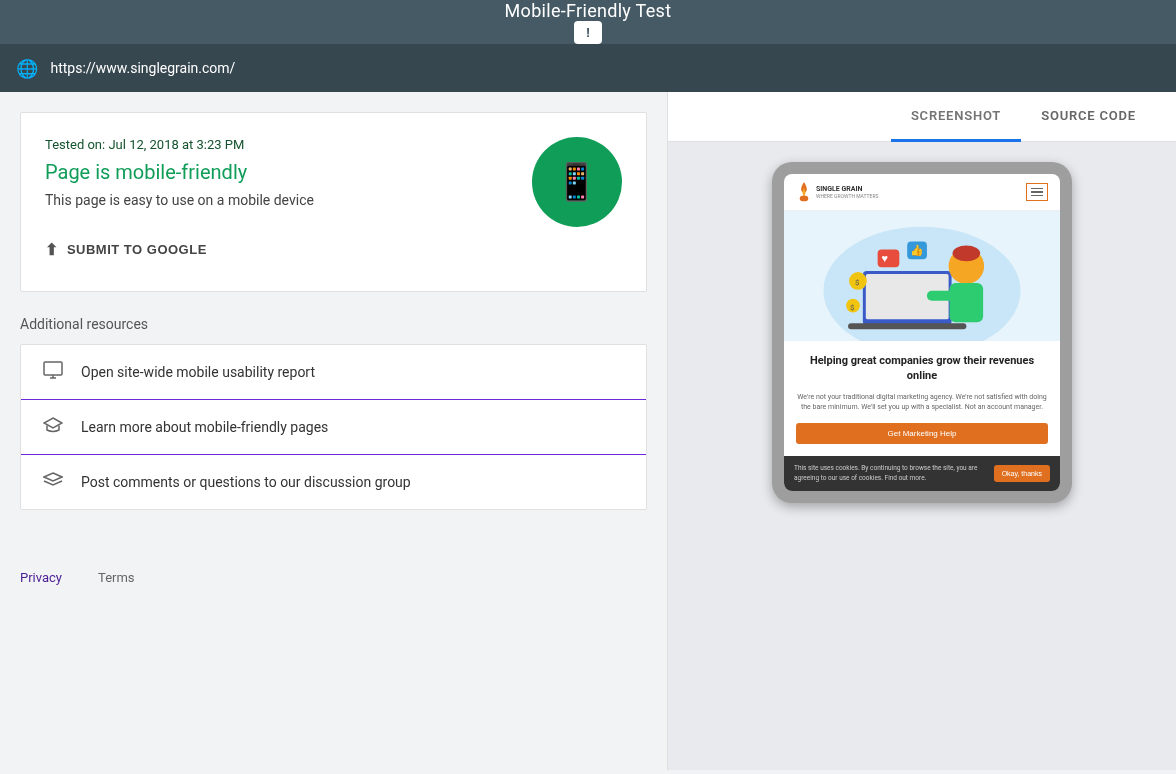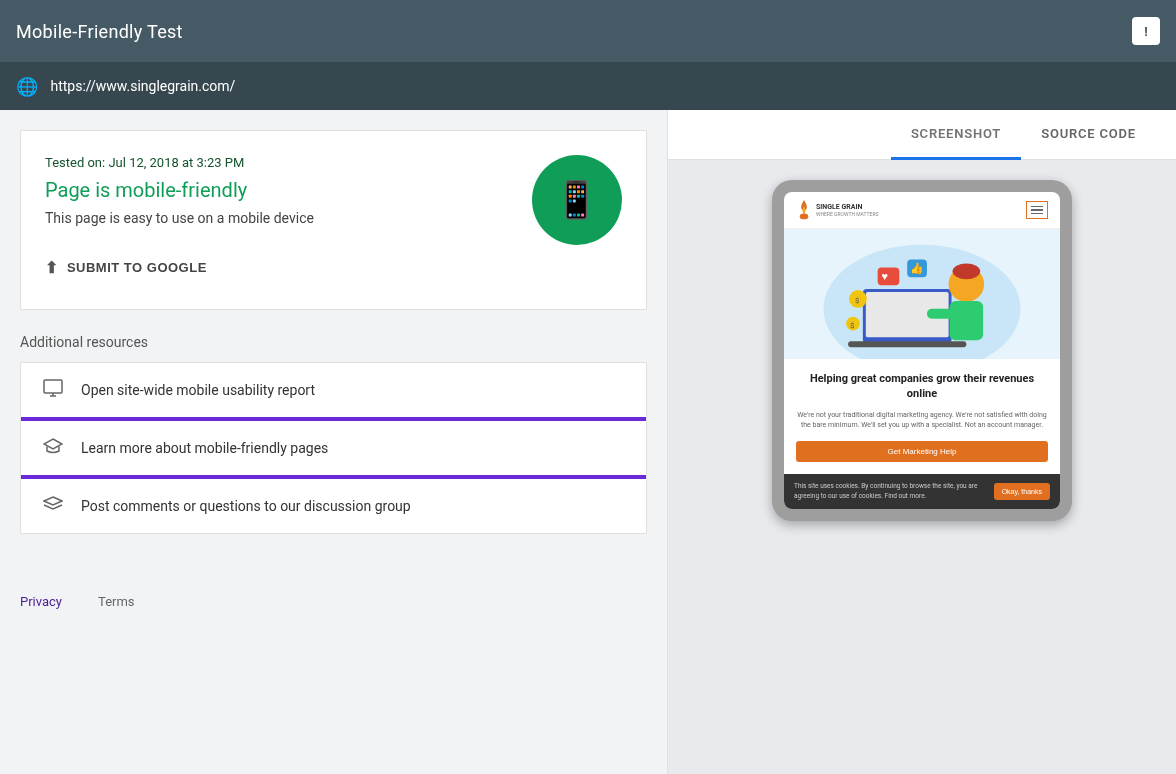"Mobile-Friendly Test" .top-bar { flex-direction: none -> column; height: 62px -> 44px }
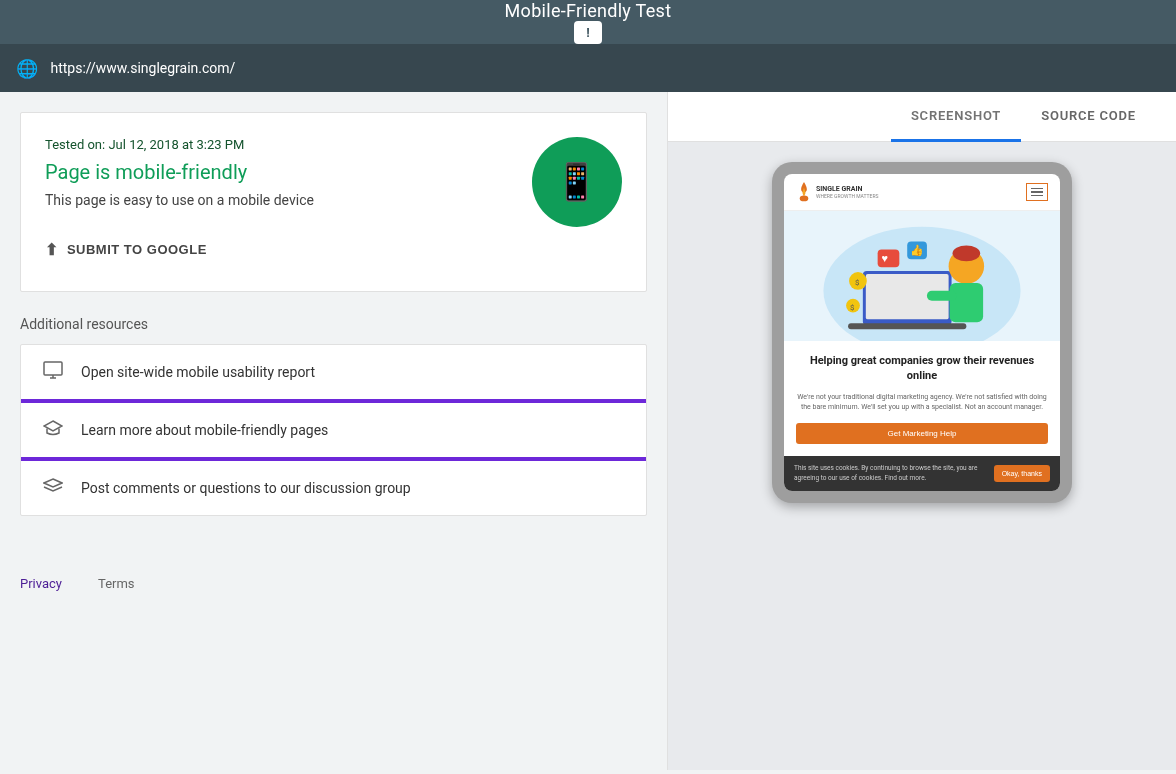"Open site-wide mobile usability report" .resource-item { border-bottom: 4px solid #6d28d9 -> 1px solid #6d28d9 }
